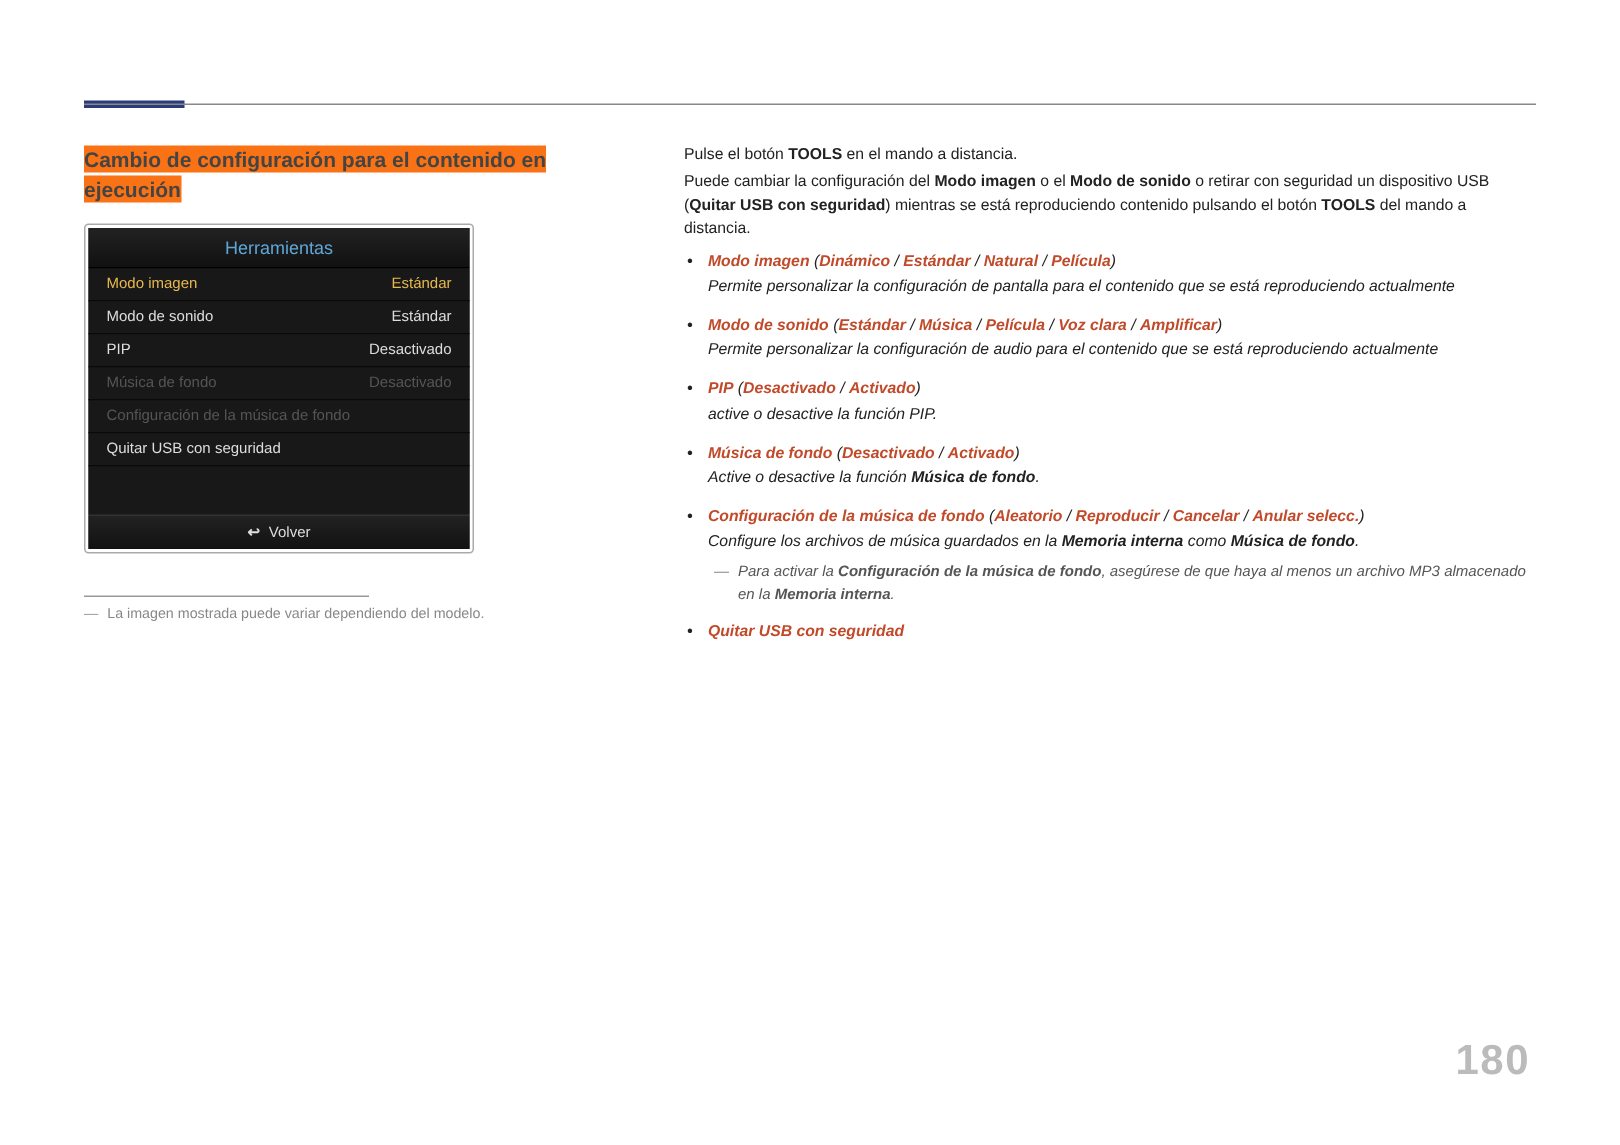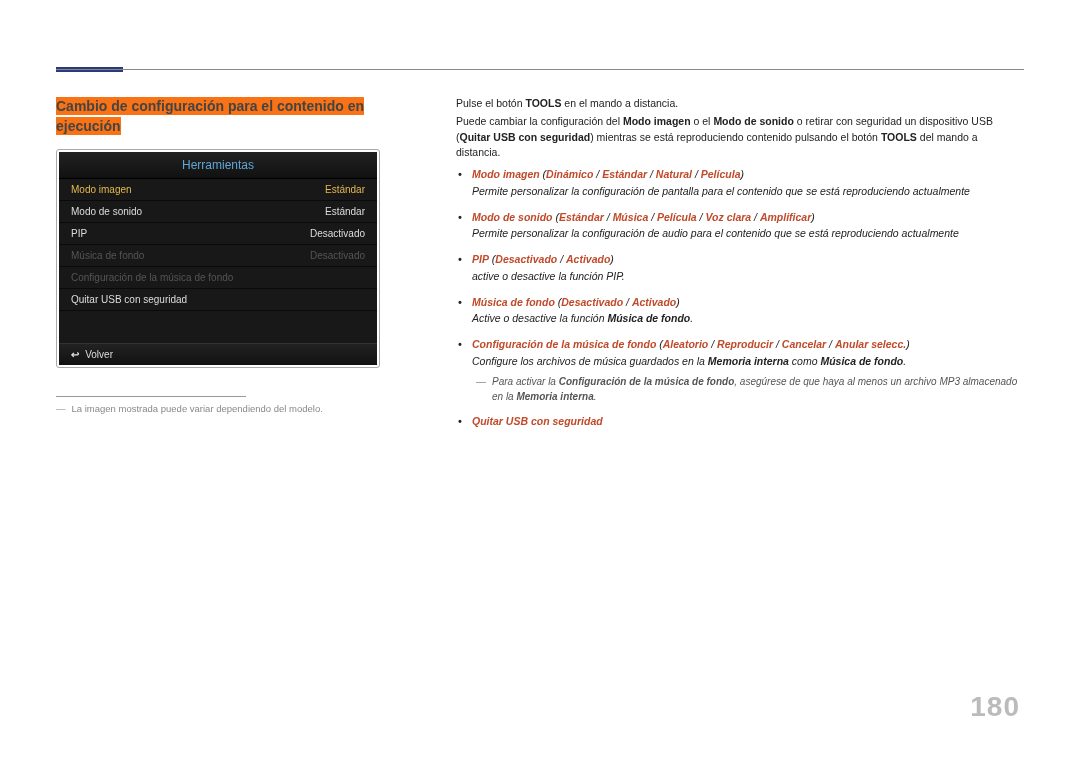"Herramientas" .ui-box { width: 324px -> 260px }
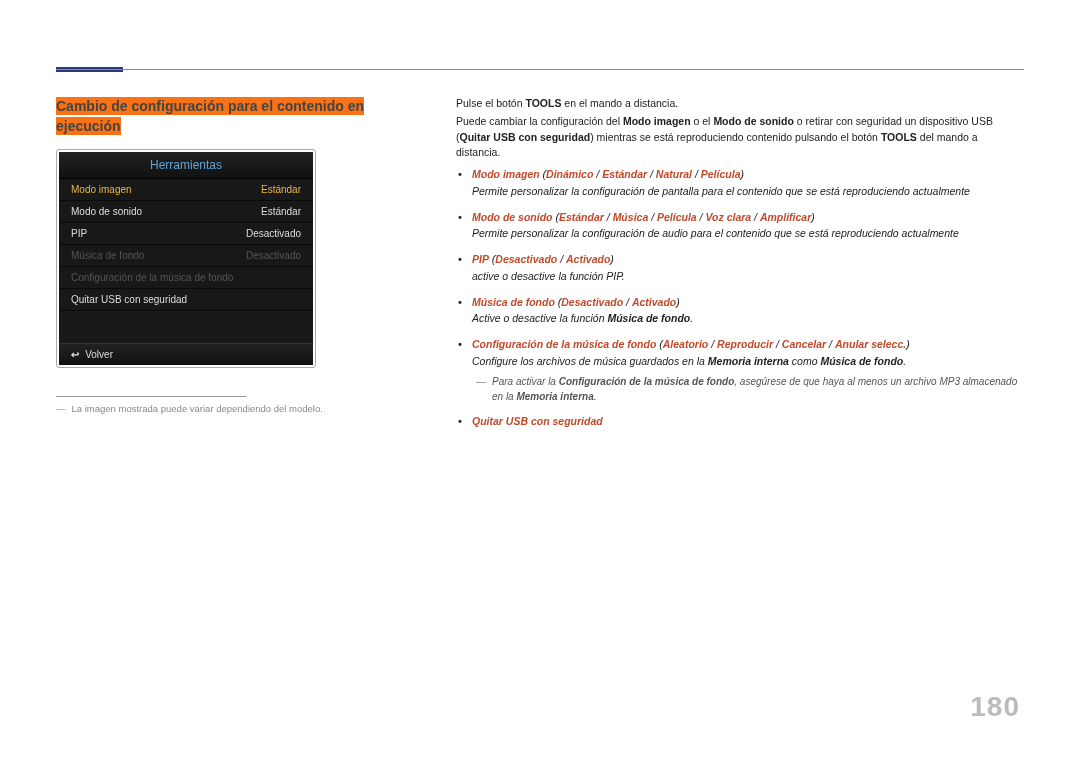"↩ Volver" .ui-footer { text-align: left -> center }
